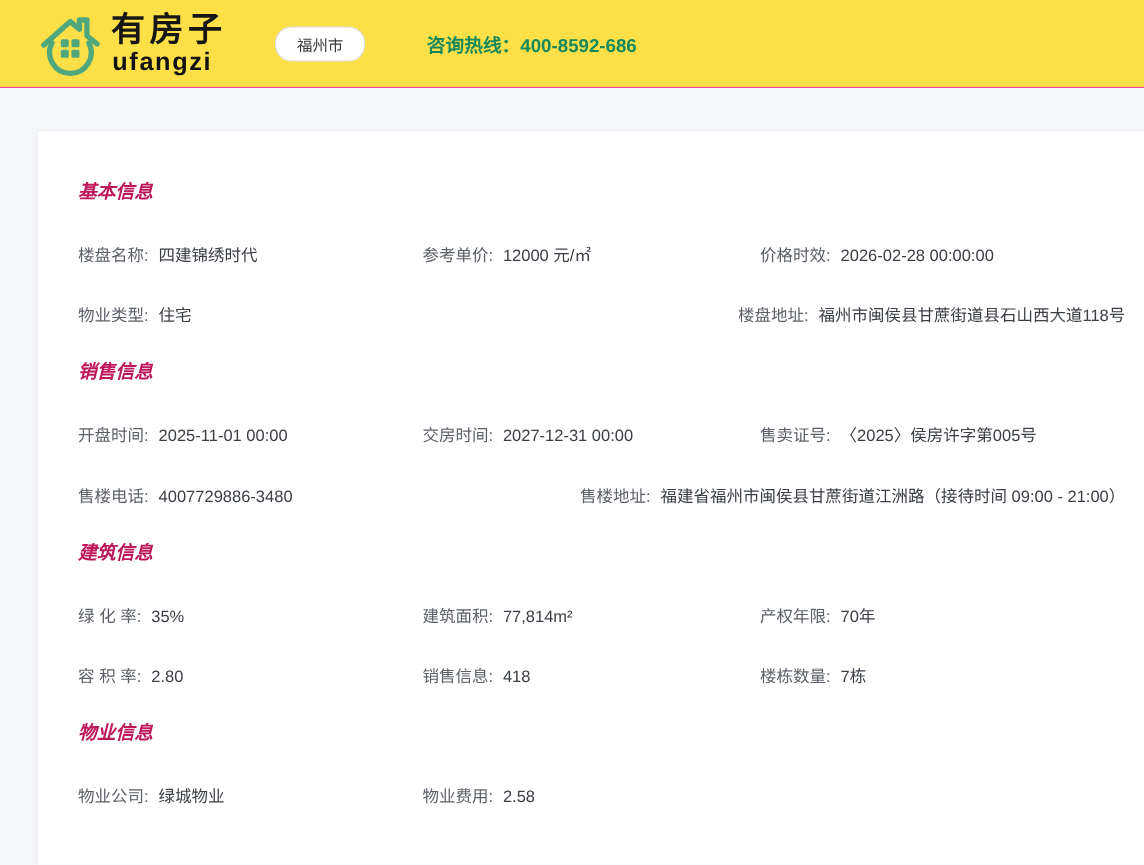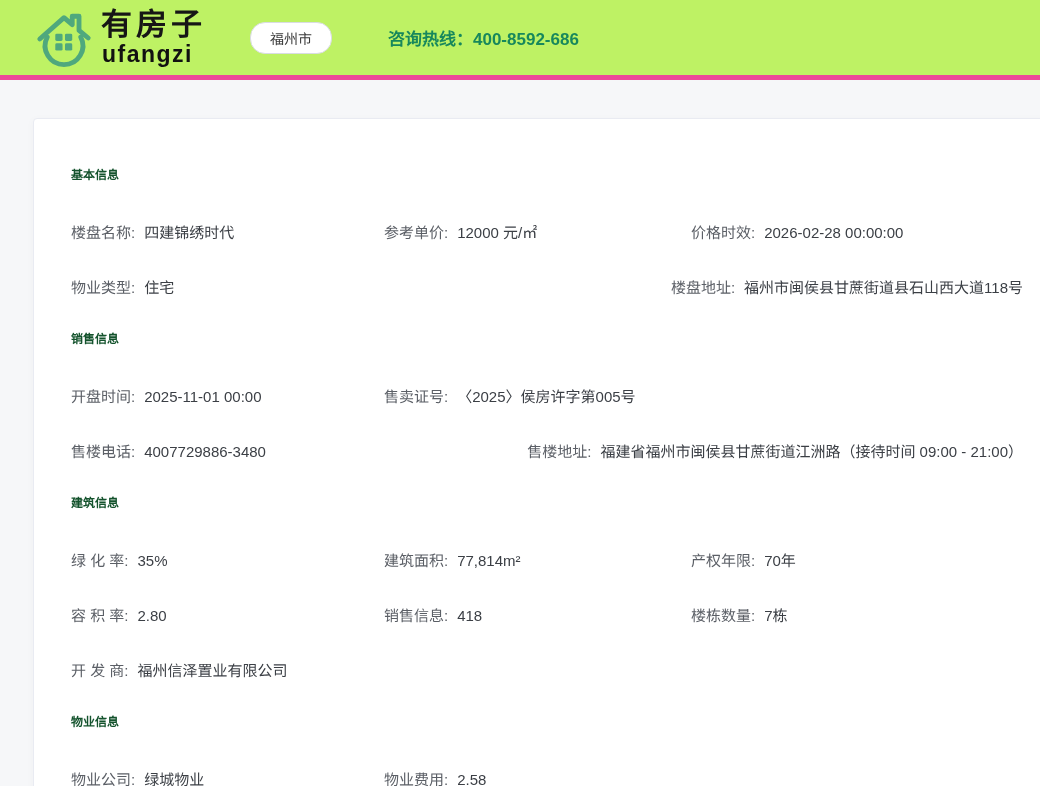"有房子" .header { background: #bef264 -> #fde047; border-bottom: 5px solid #ec4899 -> 1px solid #ec4899 }
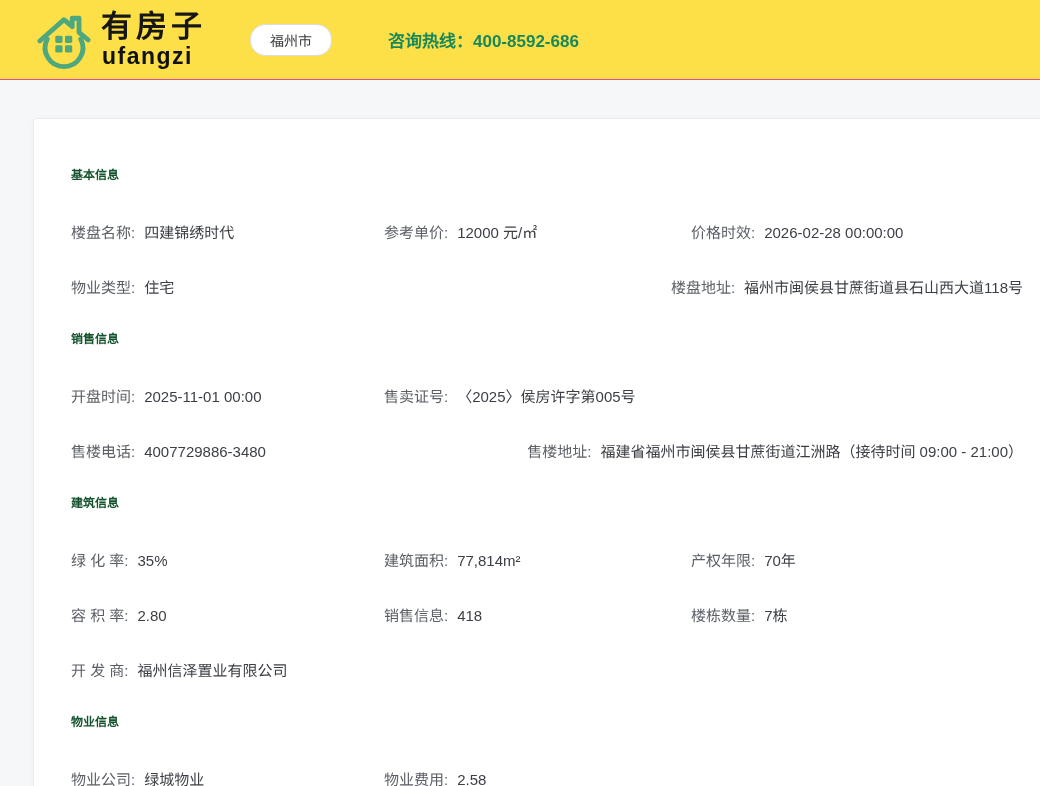"基本信息" .section-title { color: #14532d -> #be185d; font-size: 12px -> 17px; font-style: none -> italic }
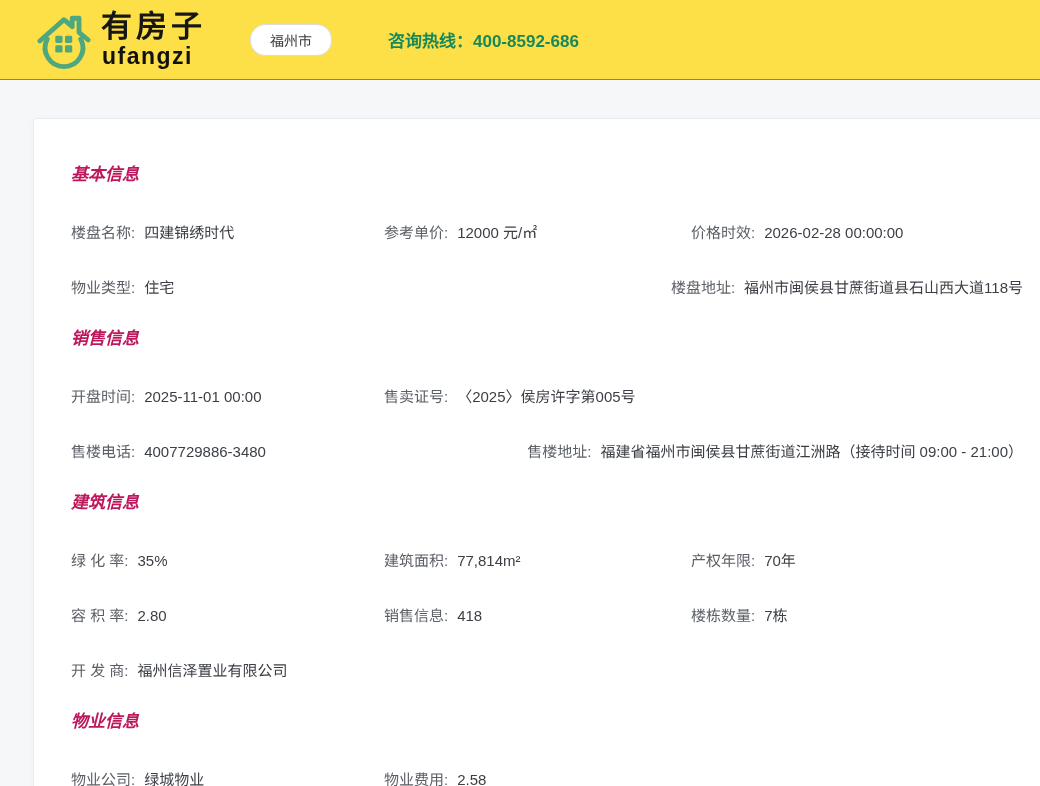"交房时间: 2027-12-31 00:00" div.cell { html: none -> <div> <span>交房时间:</span><span>2027-12-31 00:00</span> </div> }
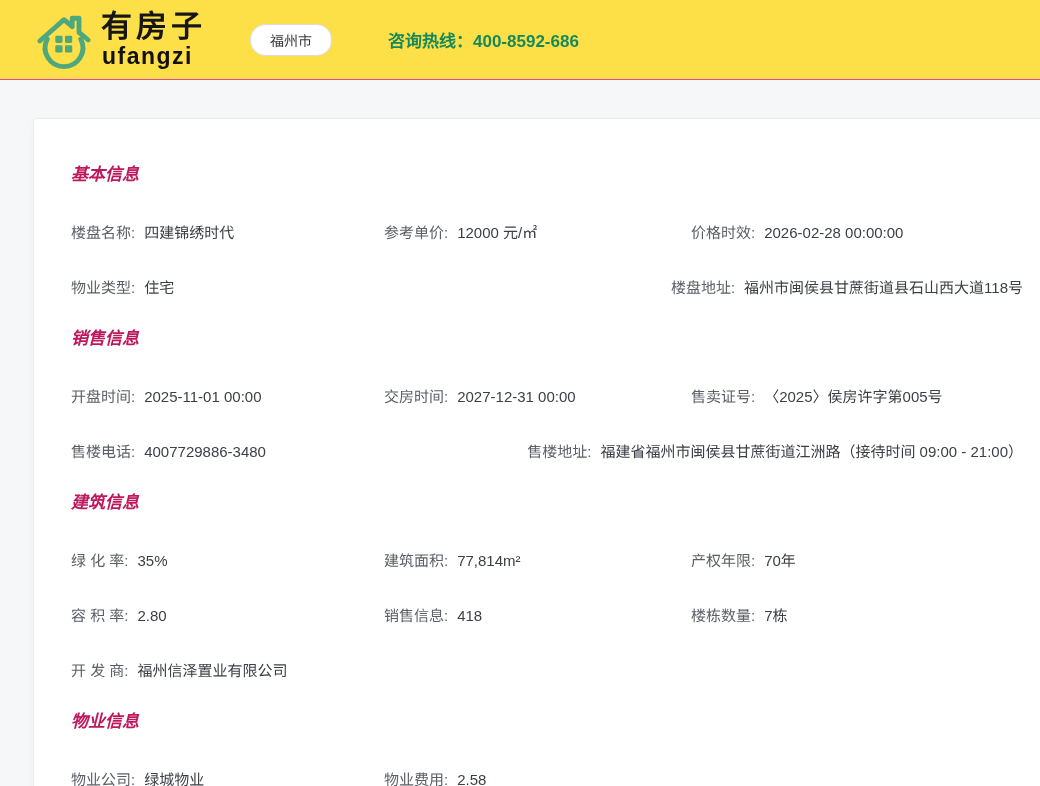"开 发 商: 福州信泽置业有限公司" div.row { html: <div> <div> <span>开 发 商:</span><span>福州信泽置业有限公司</span> </div> </div> -> none }
